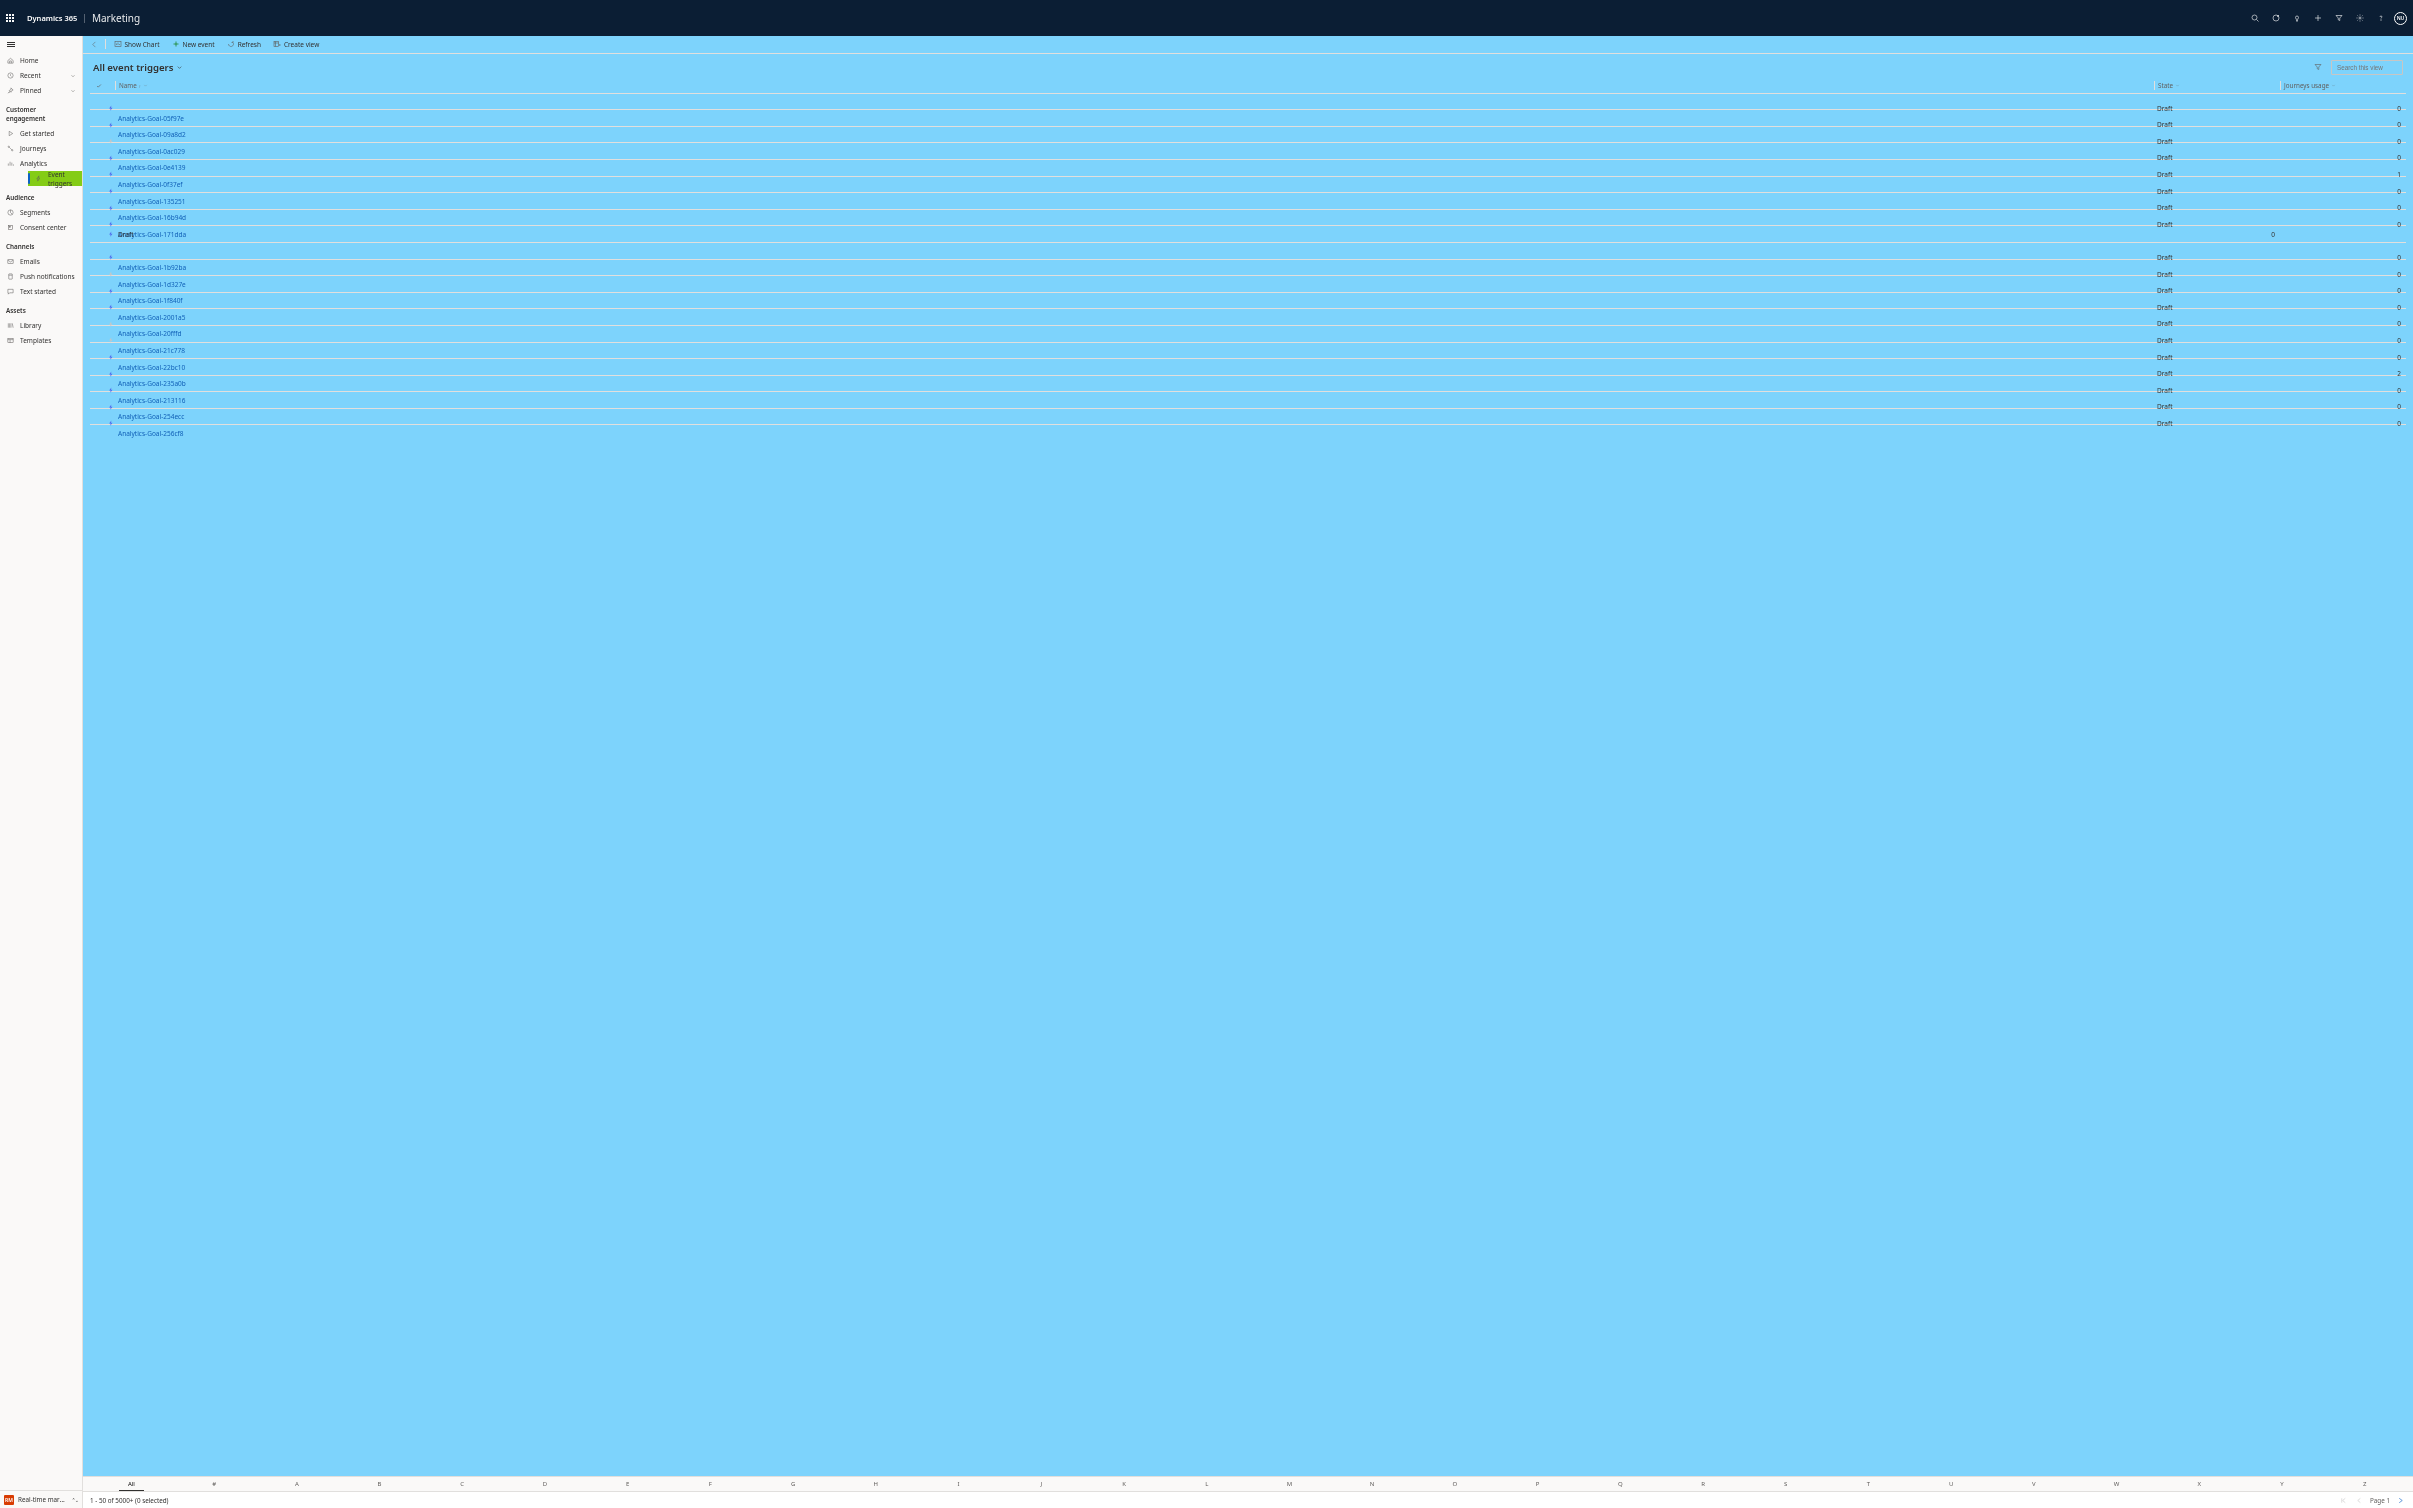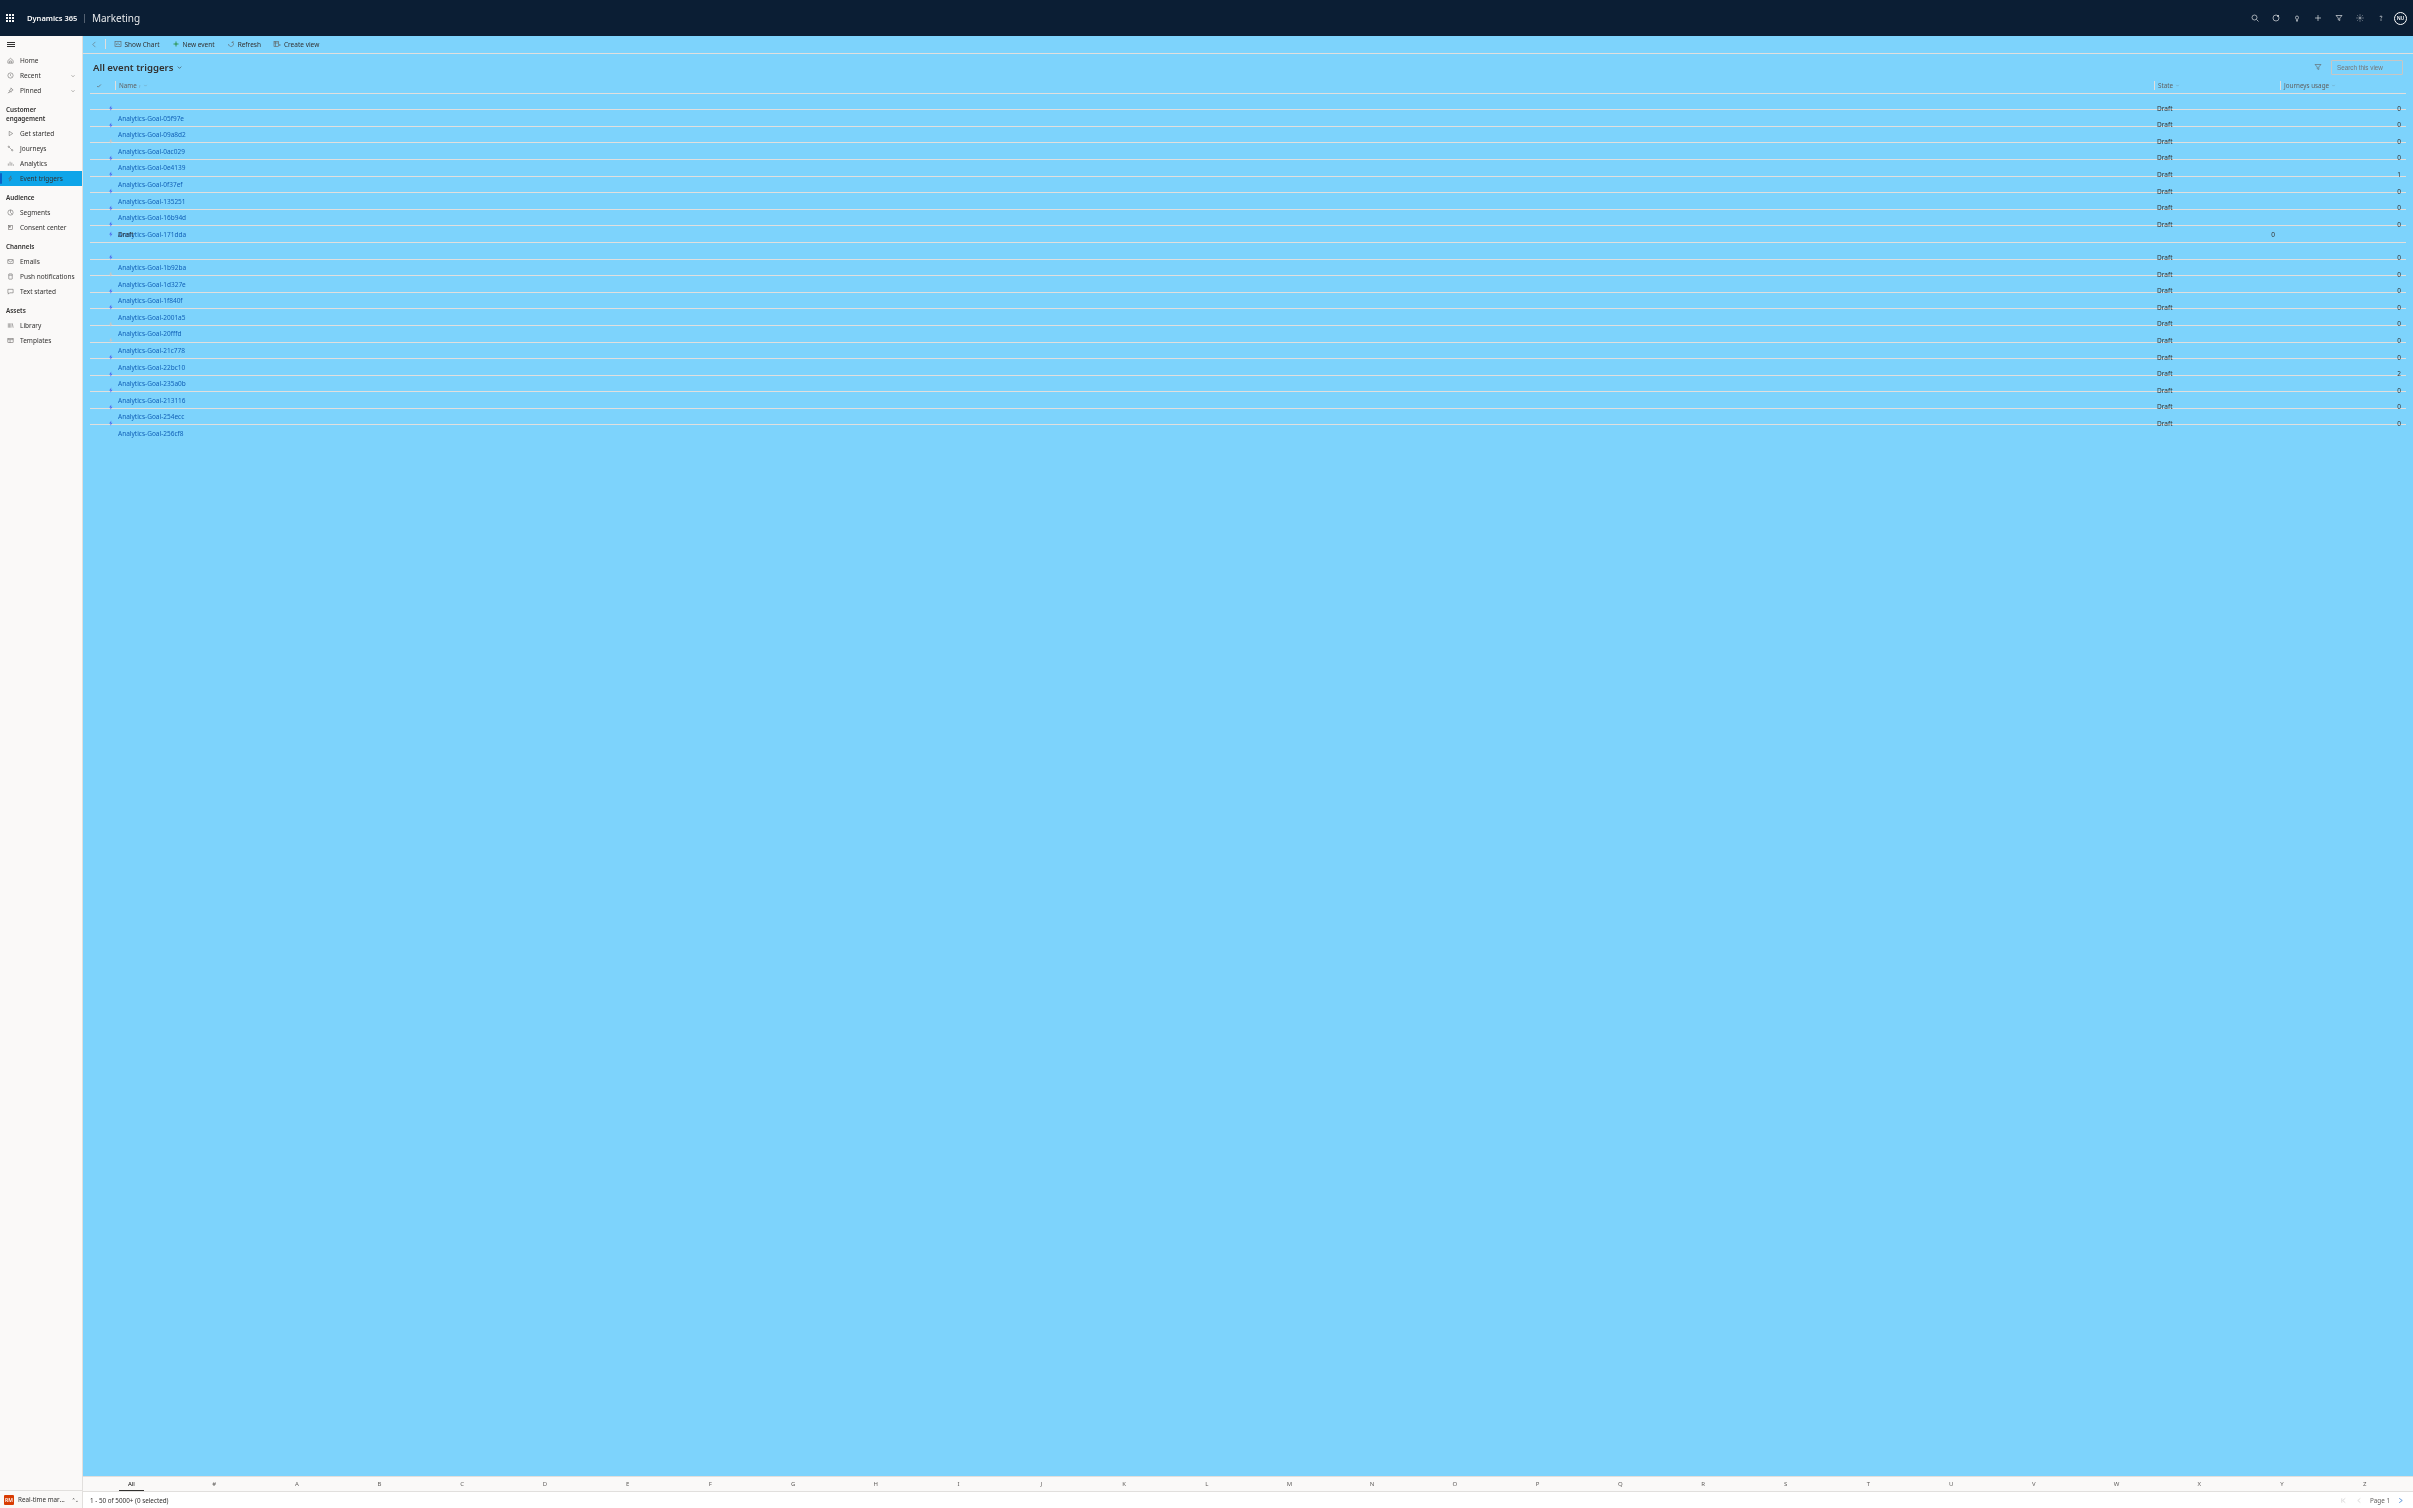"Event triggers" .nav-link.selected { background: #0ea5e9 -> #84cc16; margin-left: none -> 28px }
